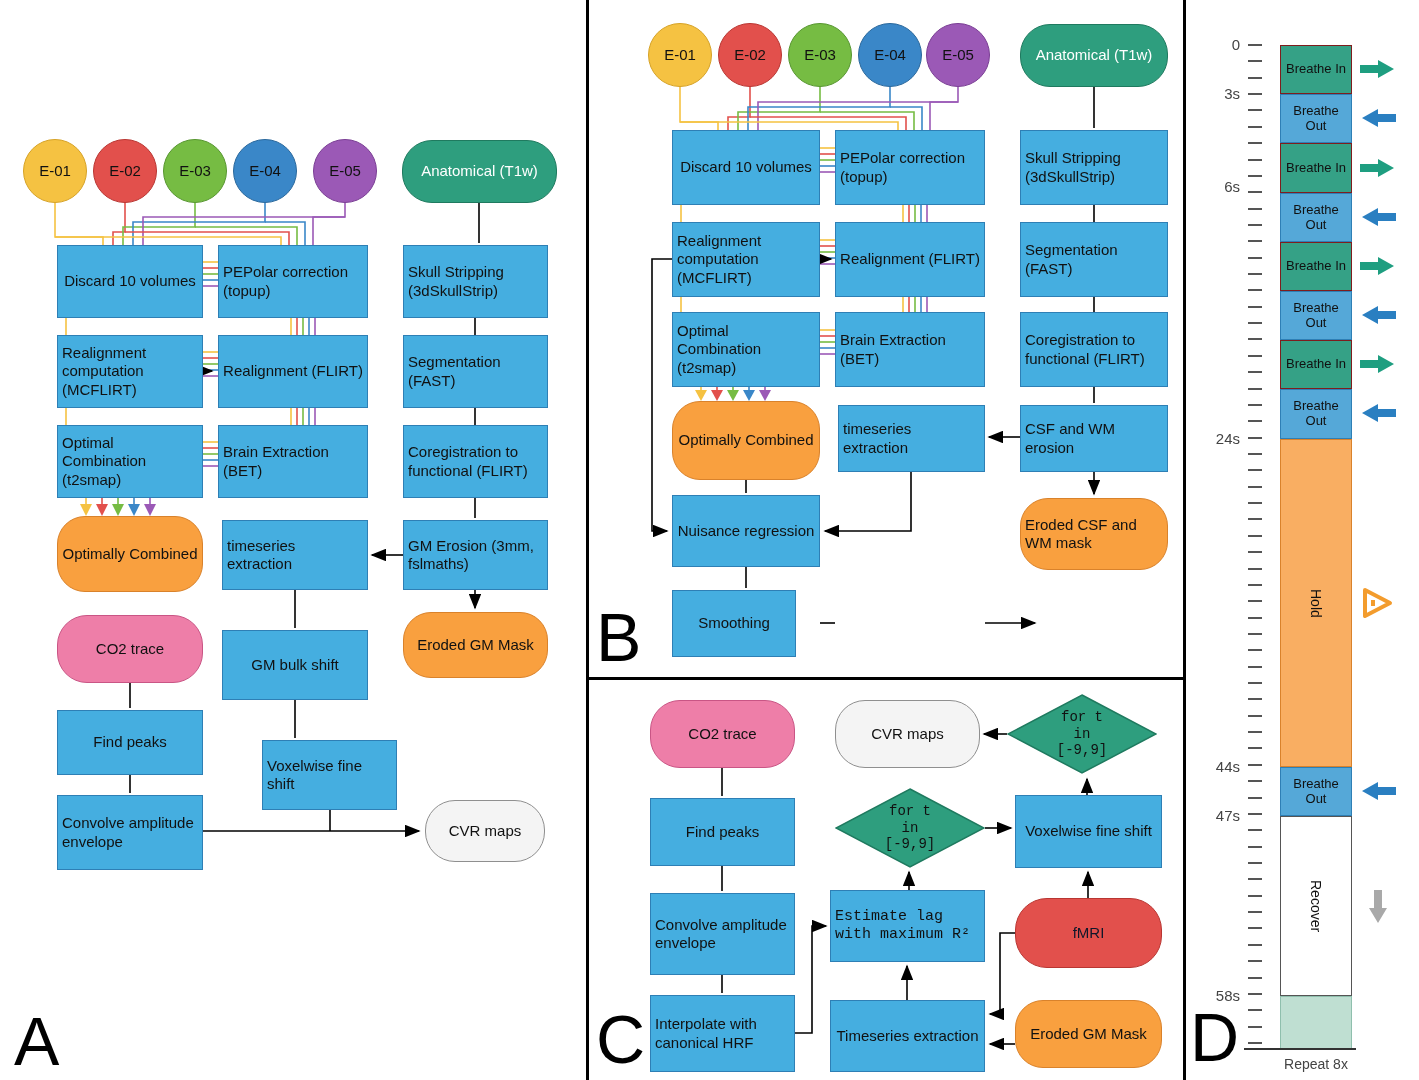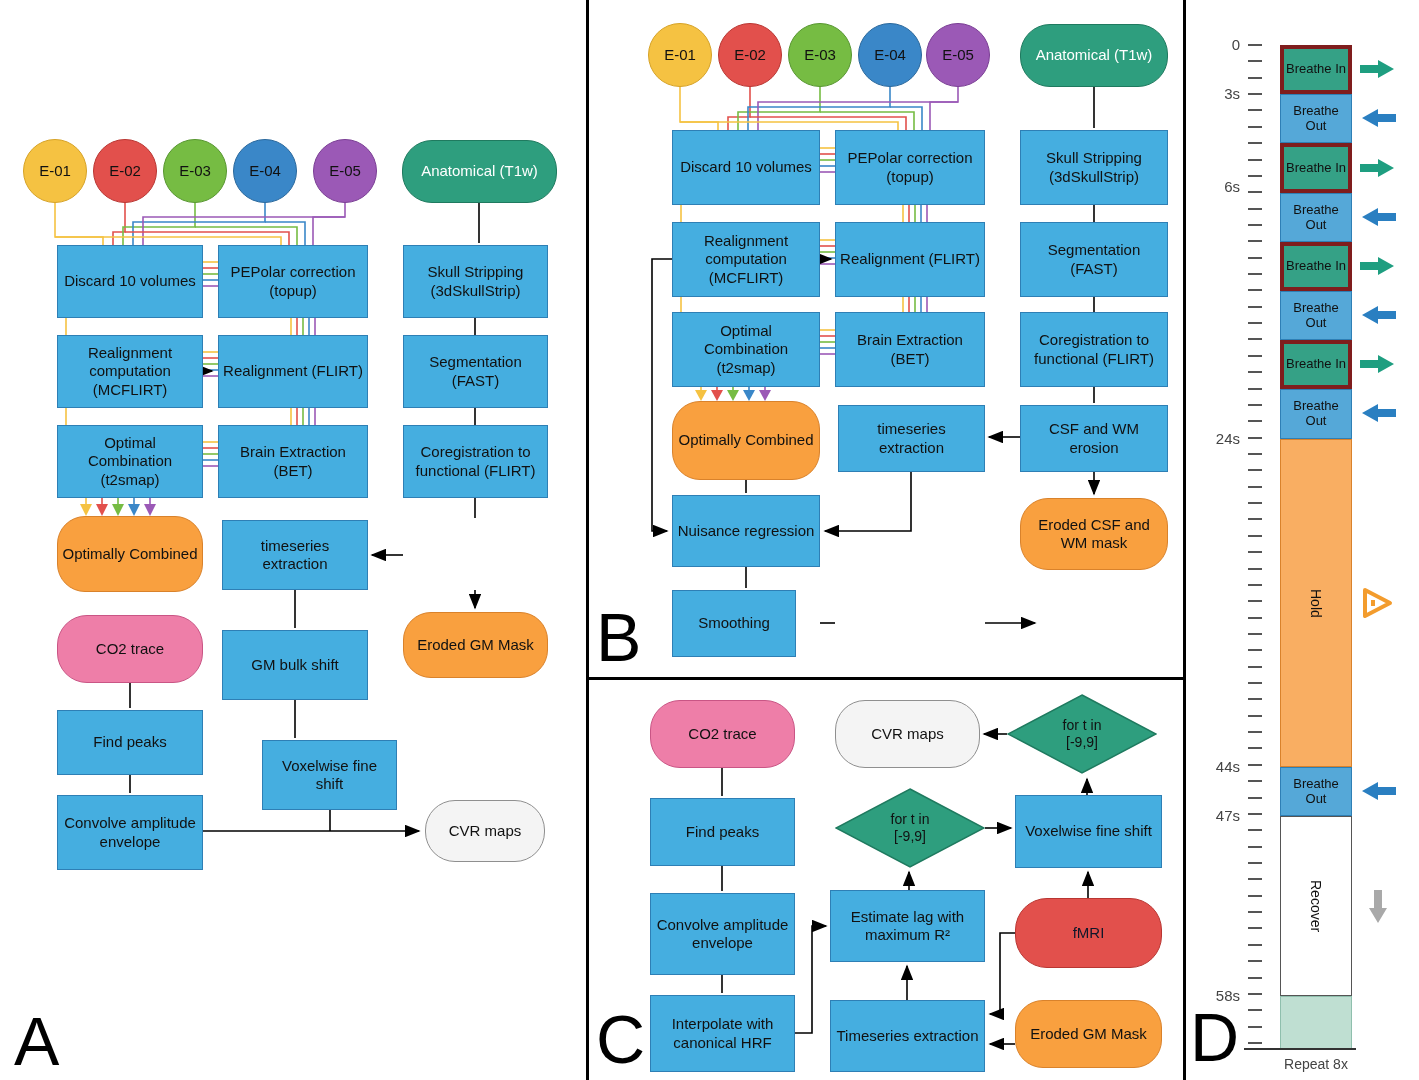"E-01" .node { text-align: center -> left }
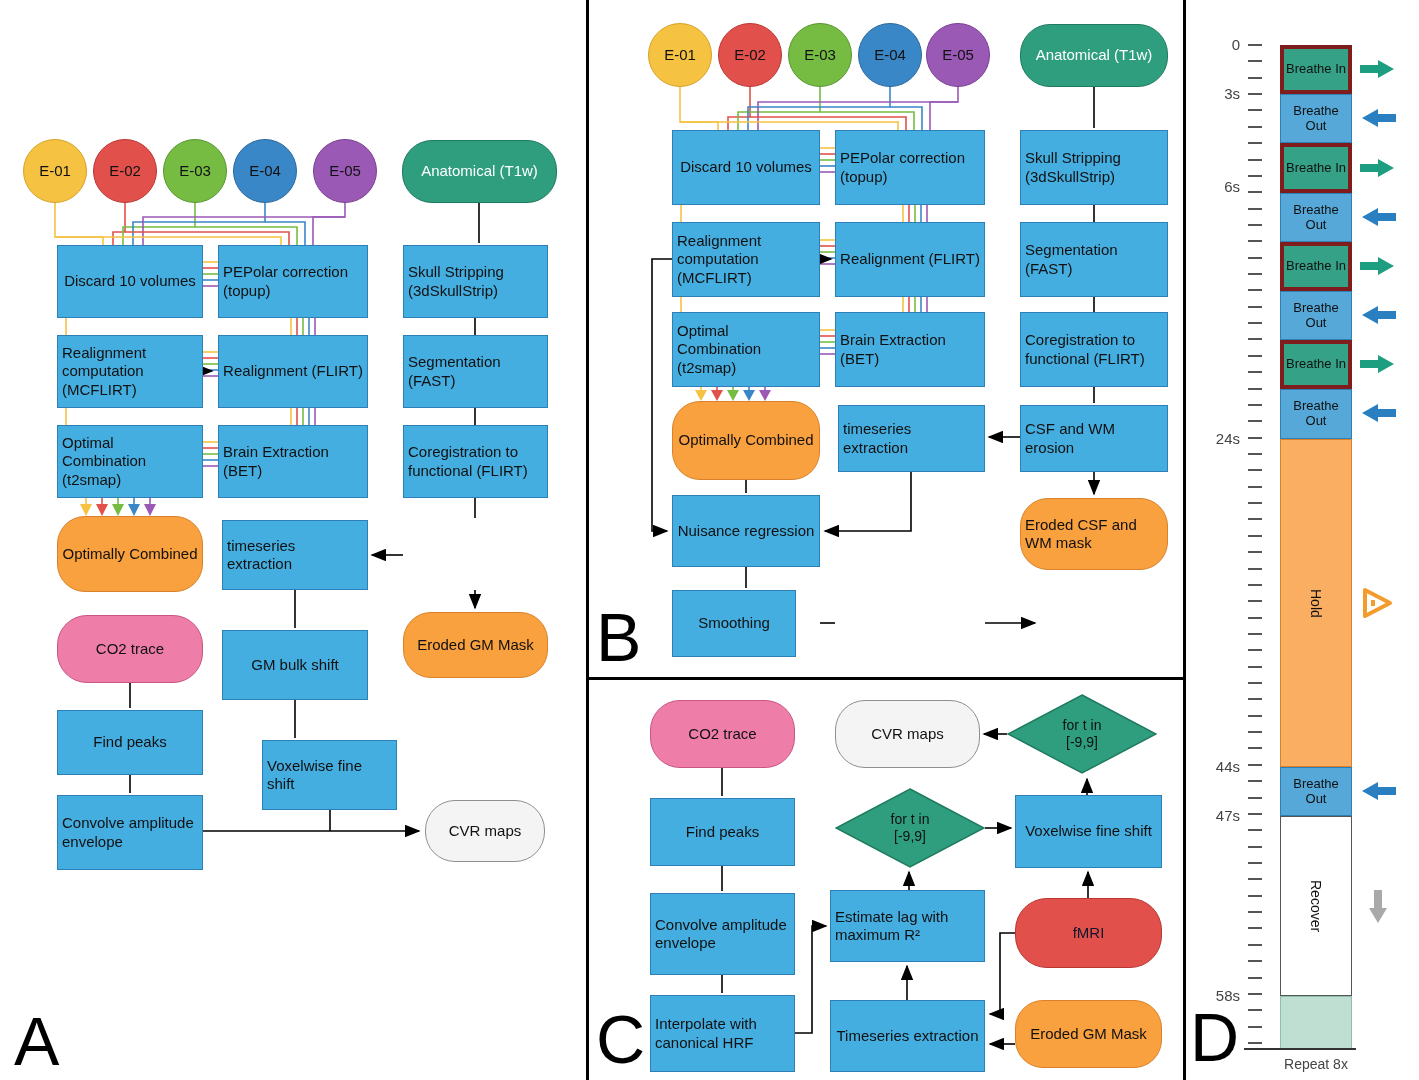"Breathe In" .d-in { border: 4px solid #7f1d1d -> 1px solid #7f1d1d }
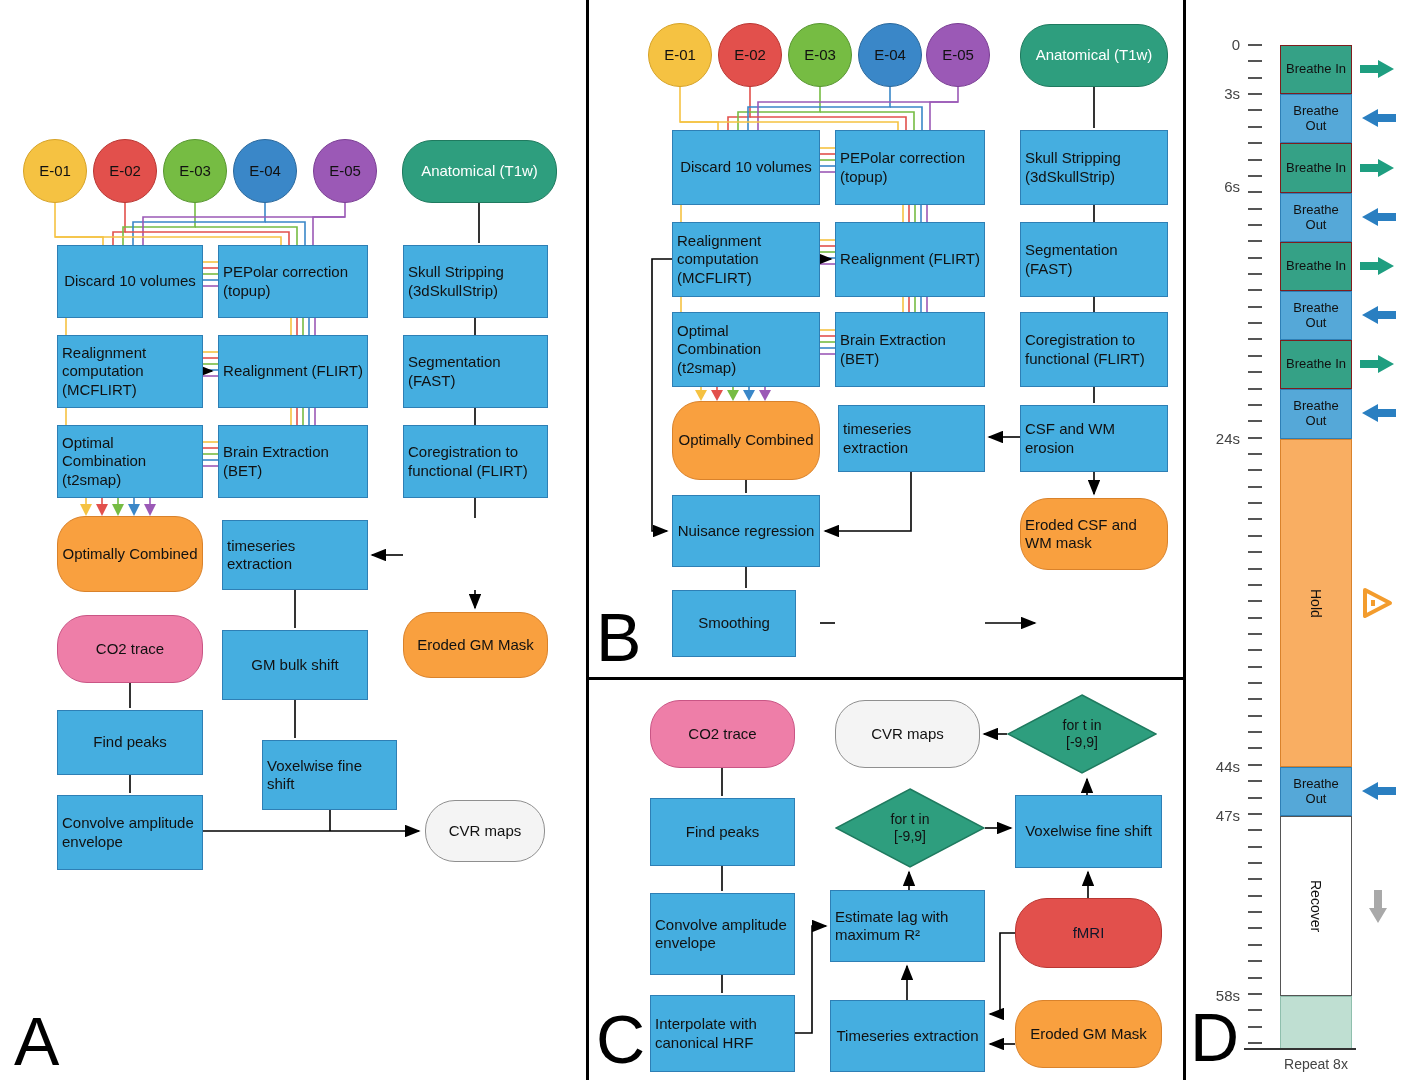"GM Erosion (3mm, fslmaths)" div.node { html: none -> <div>GM Erosion (3mm, fslmaths)</div> }
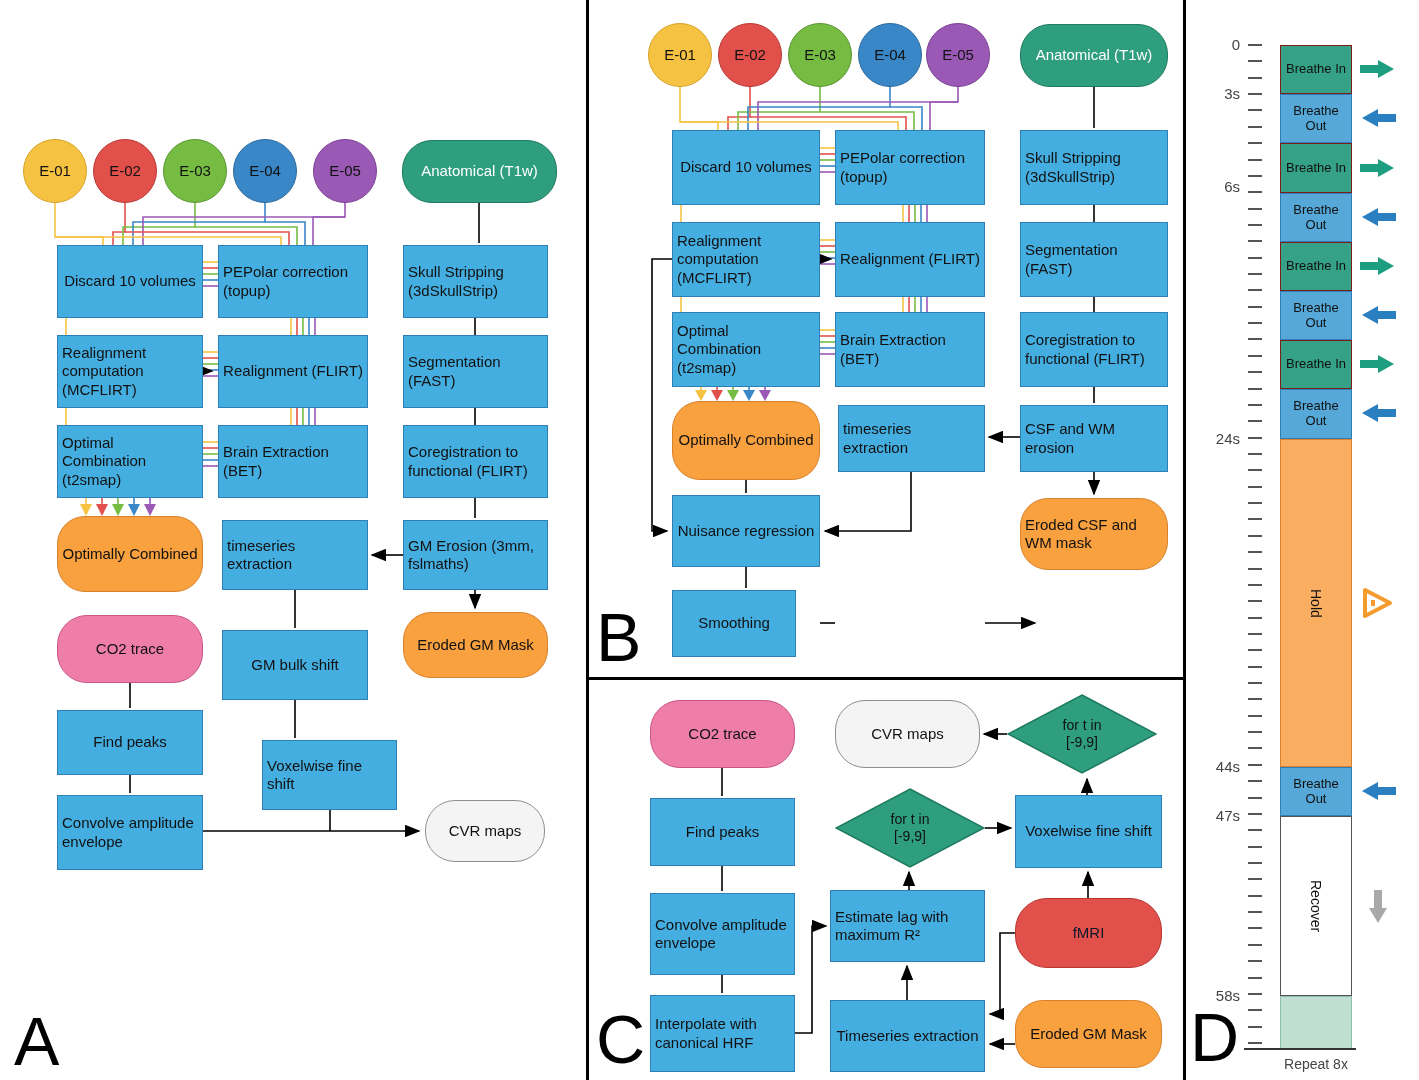"for t in [-9,9]" .diamond { font-family: none -> Liberation Mono, monospace }
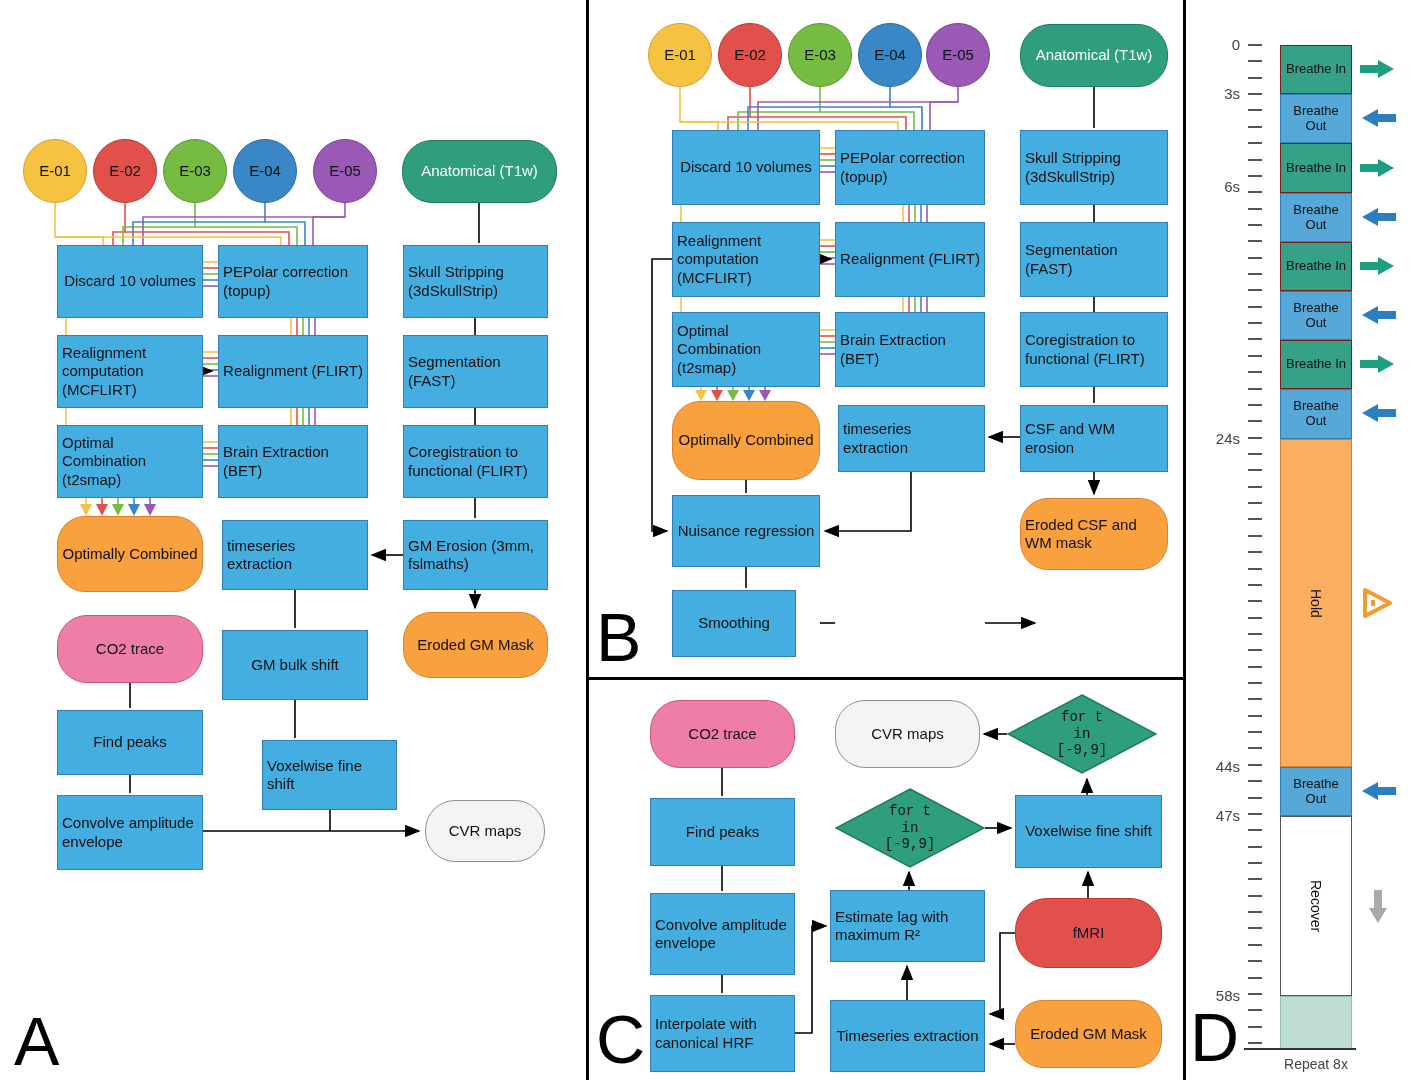"Estimate lag with maximum R²" div.node { font-family: none -> Liberation Mono, monospace }
